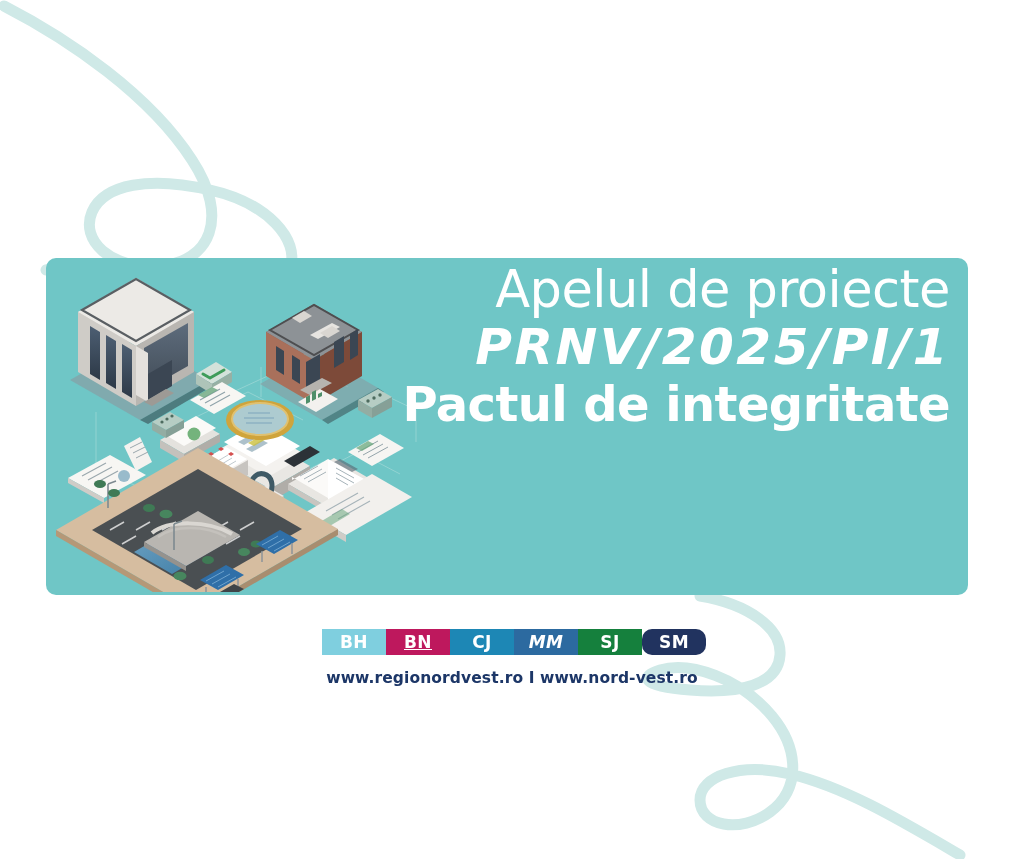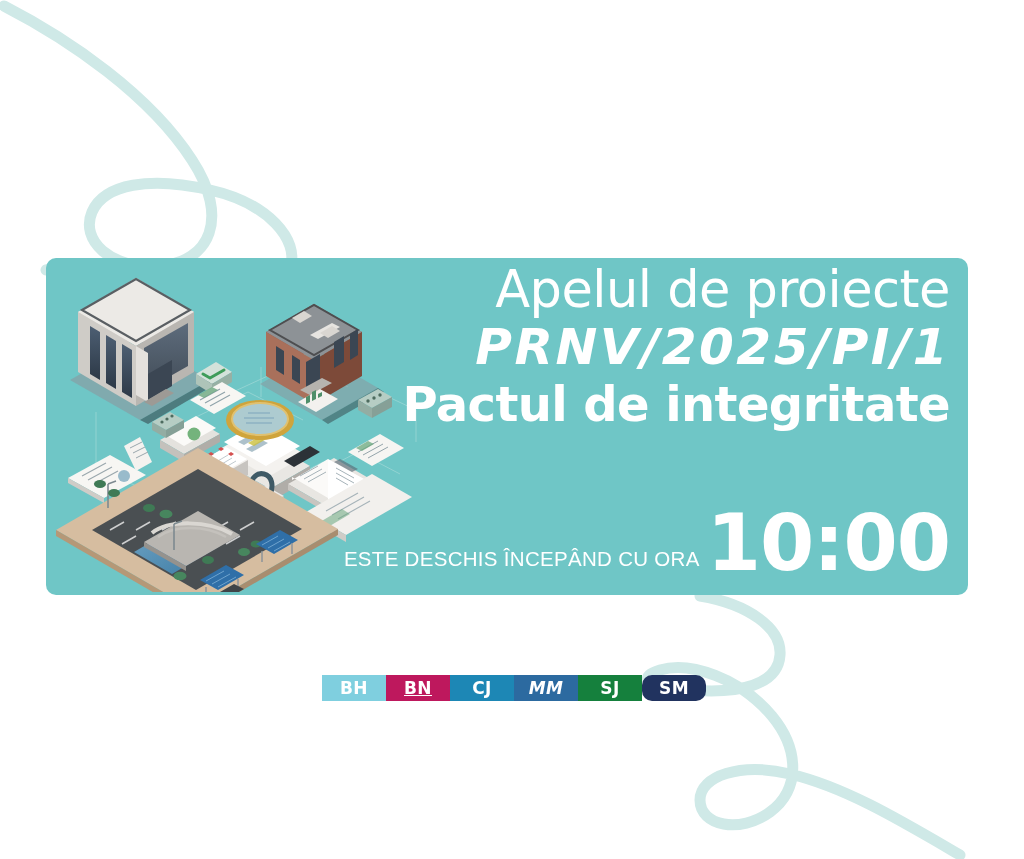"ESTE DESCHIS ÎNCEPÂND CU ORA" div.time-row { html: <div> <span>ESTE DESCHIS ÎNCEPÂND CU ORA</span> <span>10:00</span> </div> -> none }
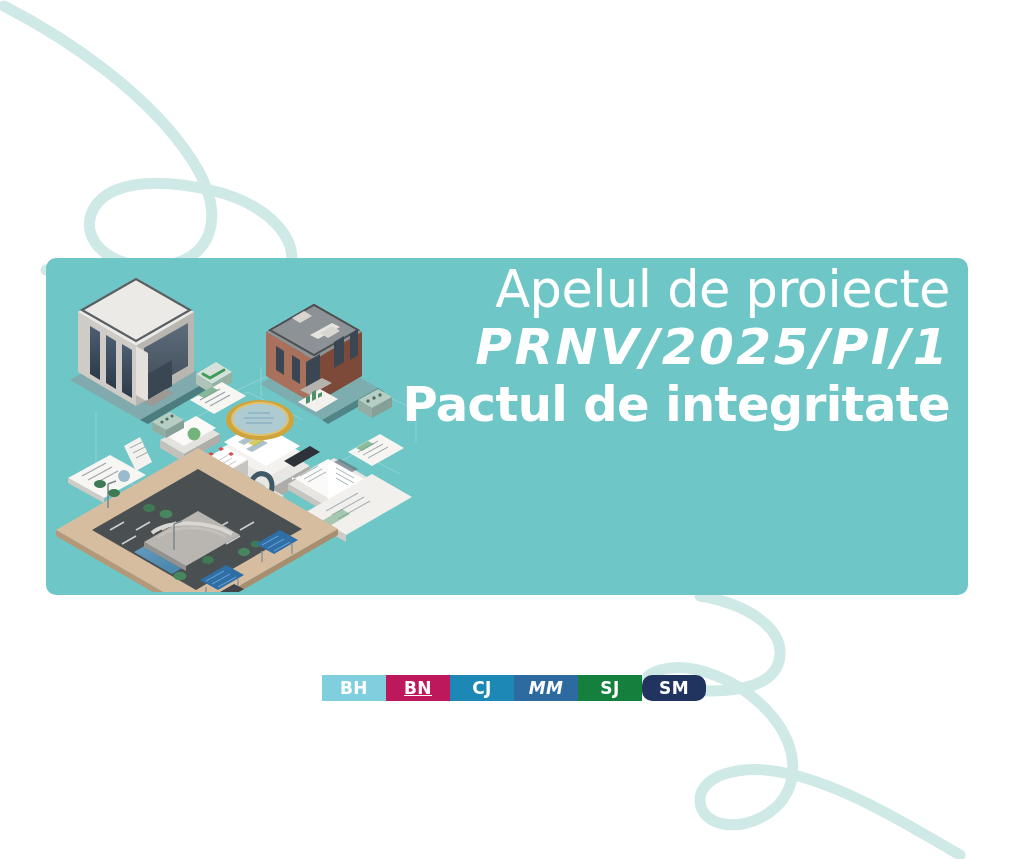"BH" .counties { margin-top: 46px -> none }
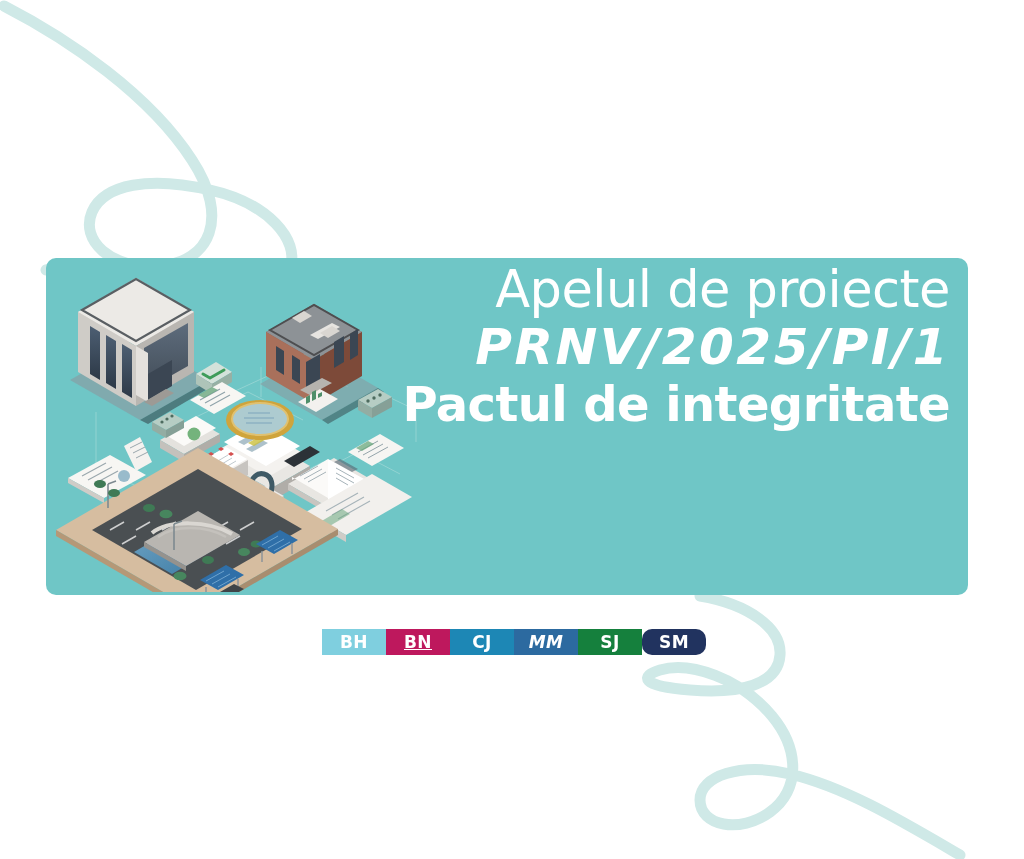"www.regionordvest.ro I www.nord-vest.ro" div.urls { html: none -> <div>www.regionordvest.ro I www.nord-vest.ro</div> }
